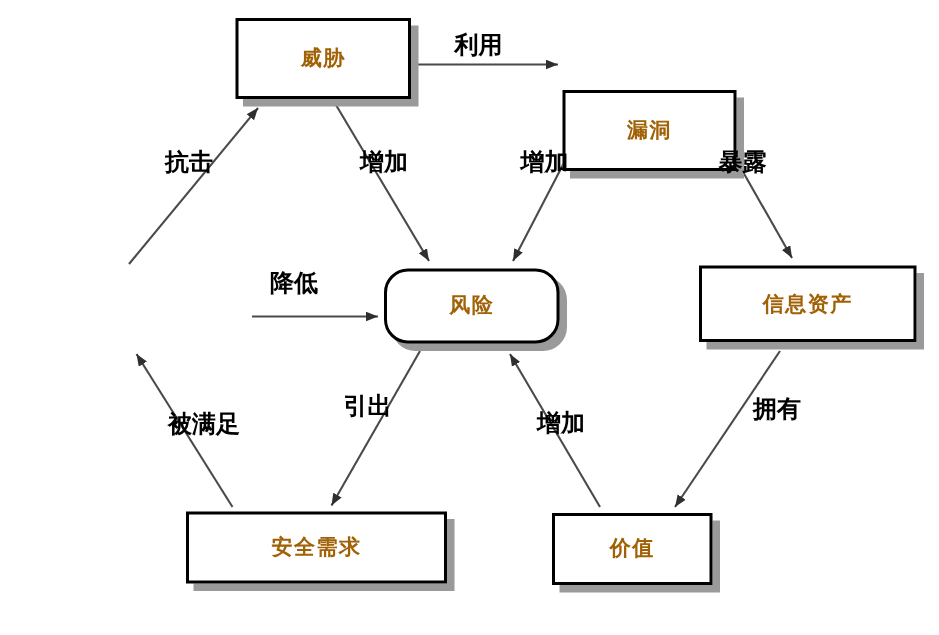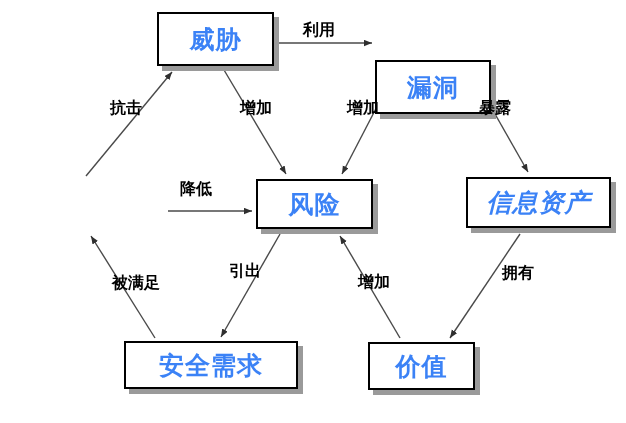"威胁" .node-label { color: #3b82f6 -> #a16207; font-size: 25px -> 14px }
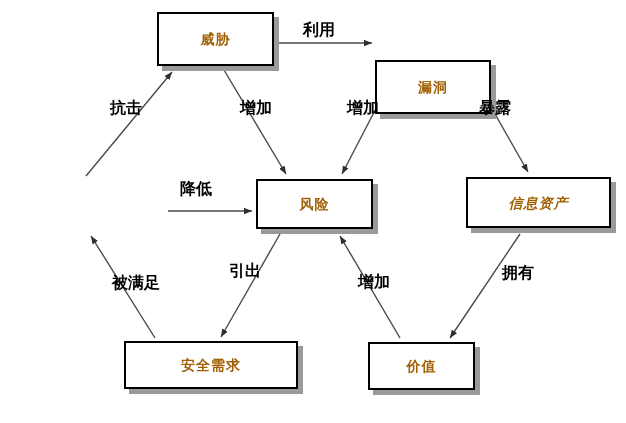"风险" div.node { border-radius: none -> 16px }
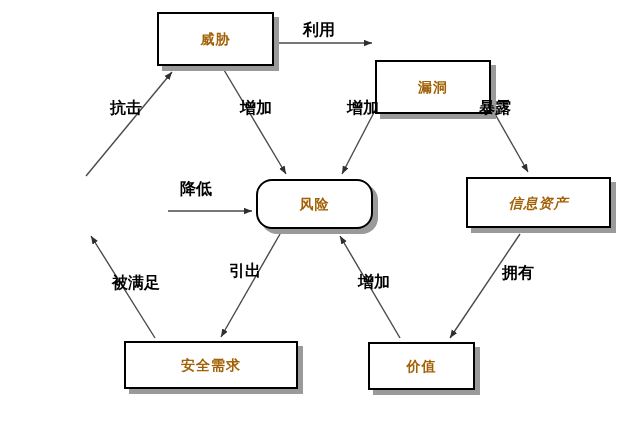"信息资产" div.node { font-style: italic -> none }
